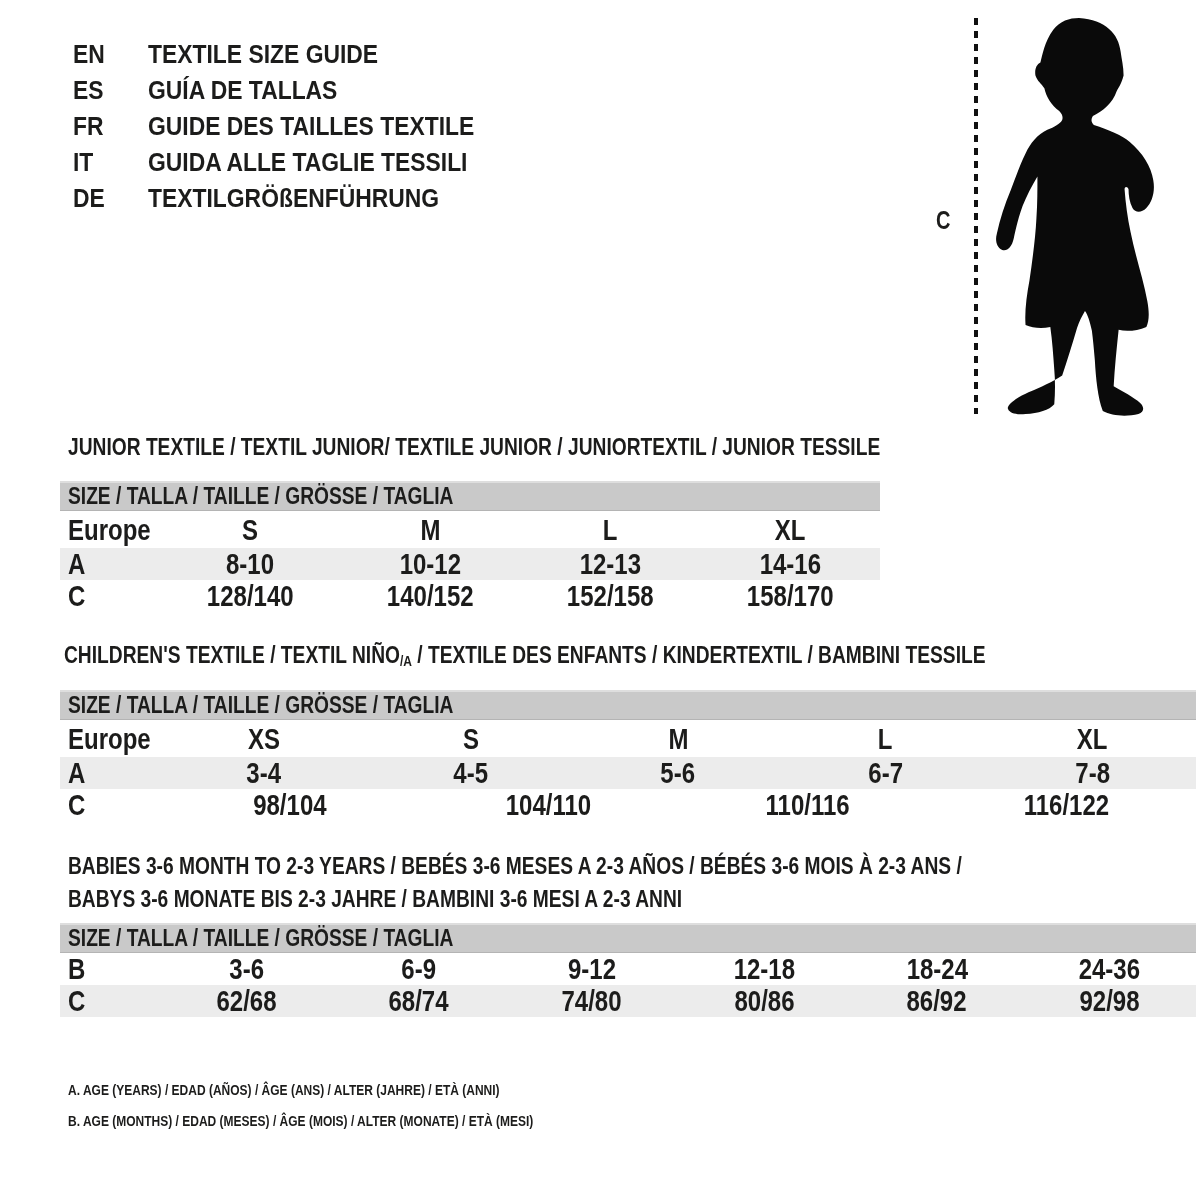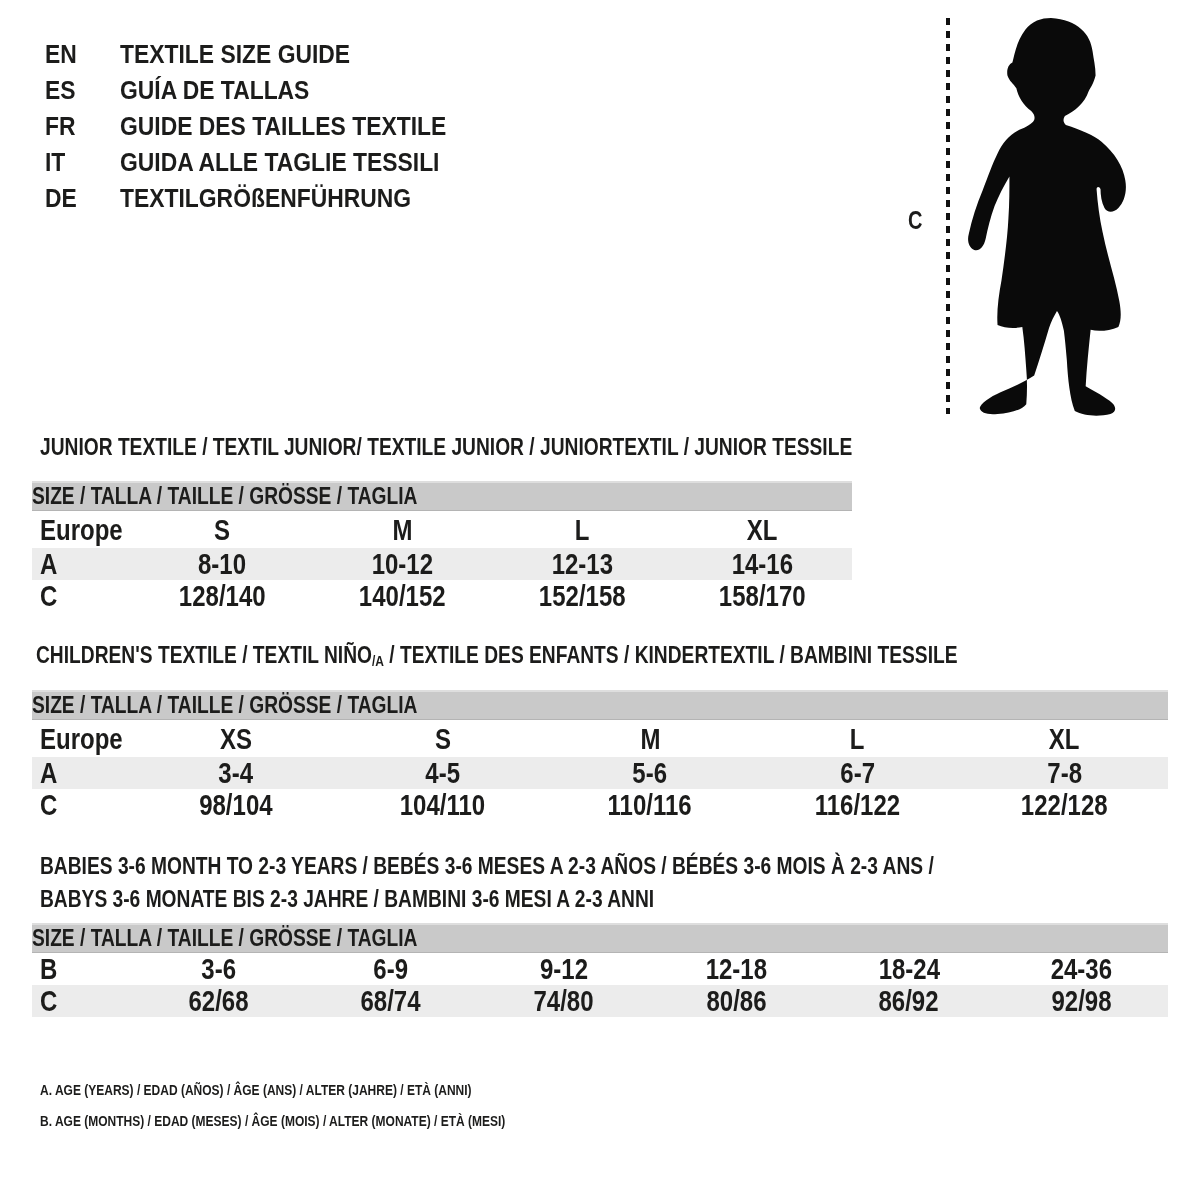"EN" .abs { margin-left: none -> 28px }
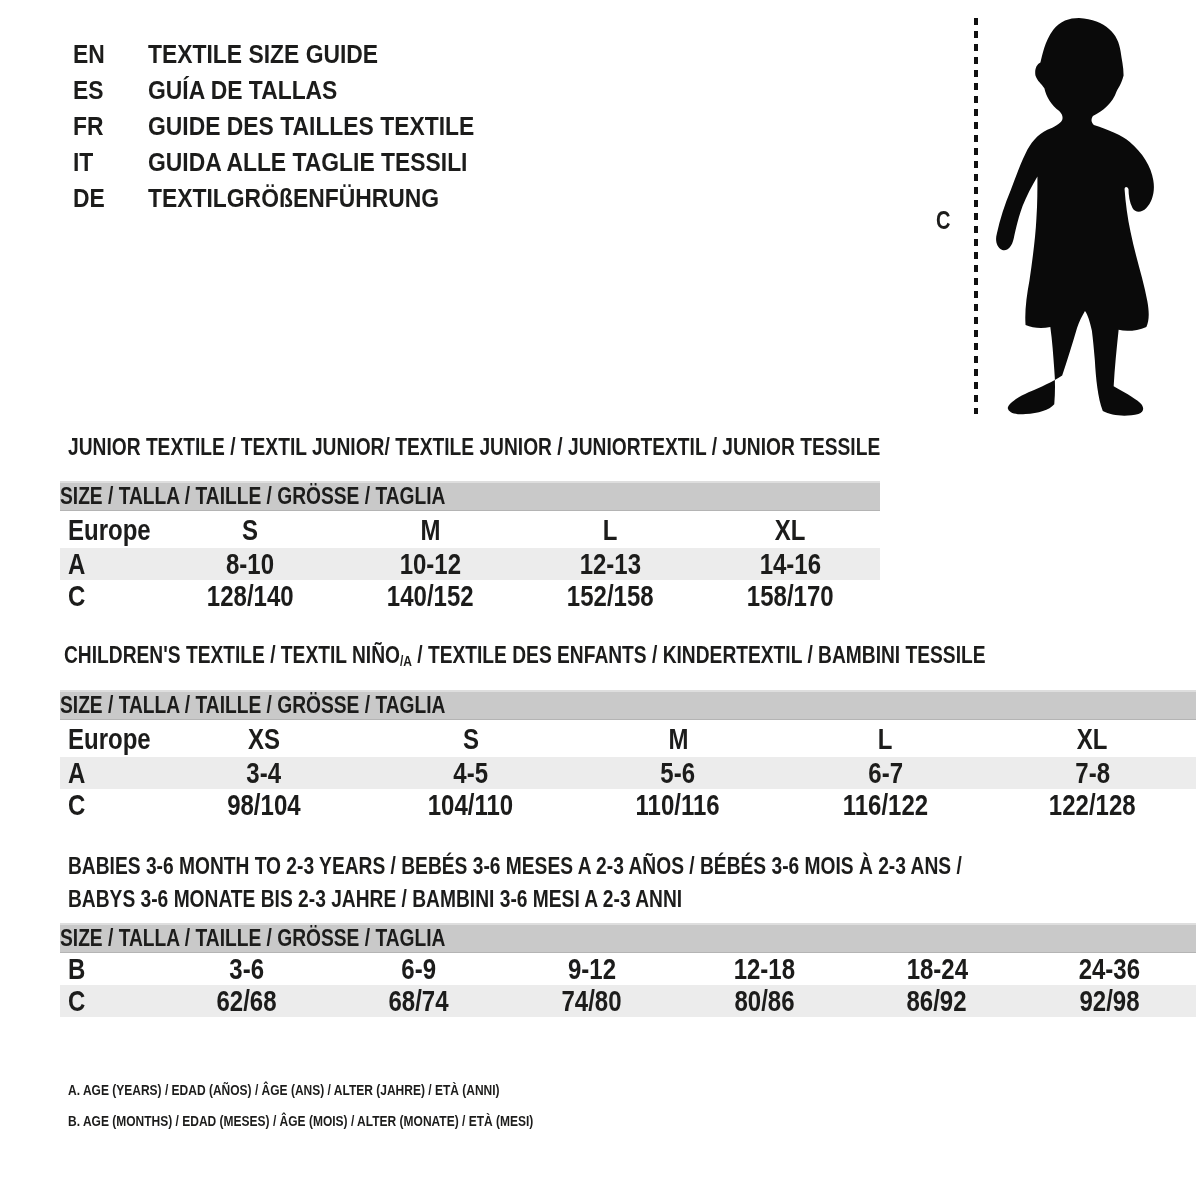"SIZE / TALLA / TAILLE" .thead { padding-left: none -> 8px }
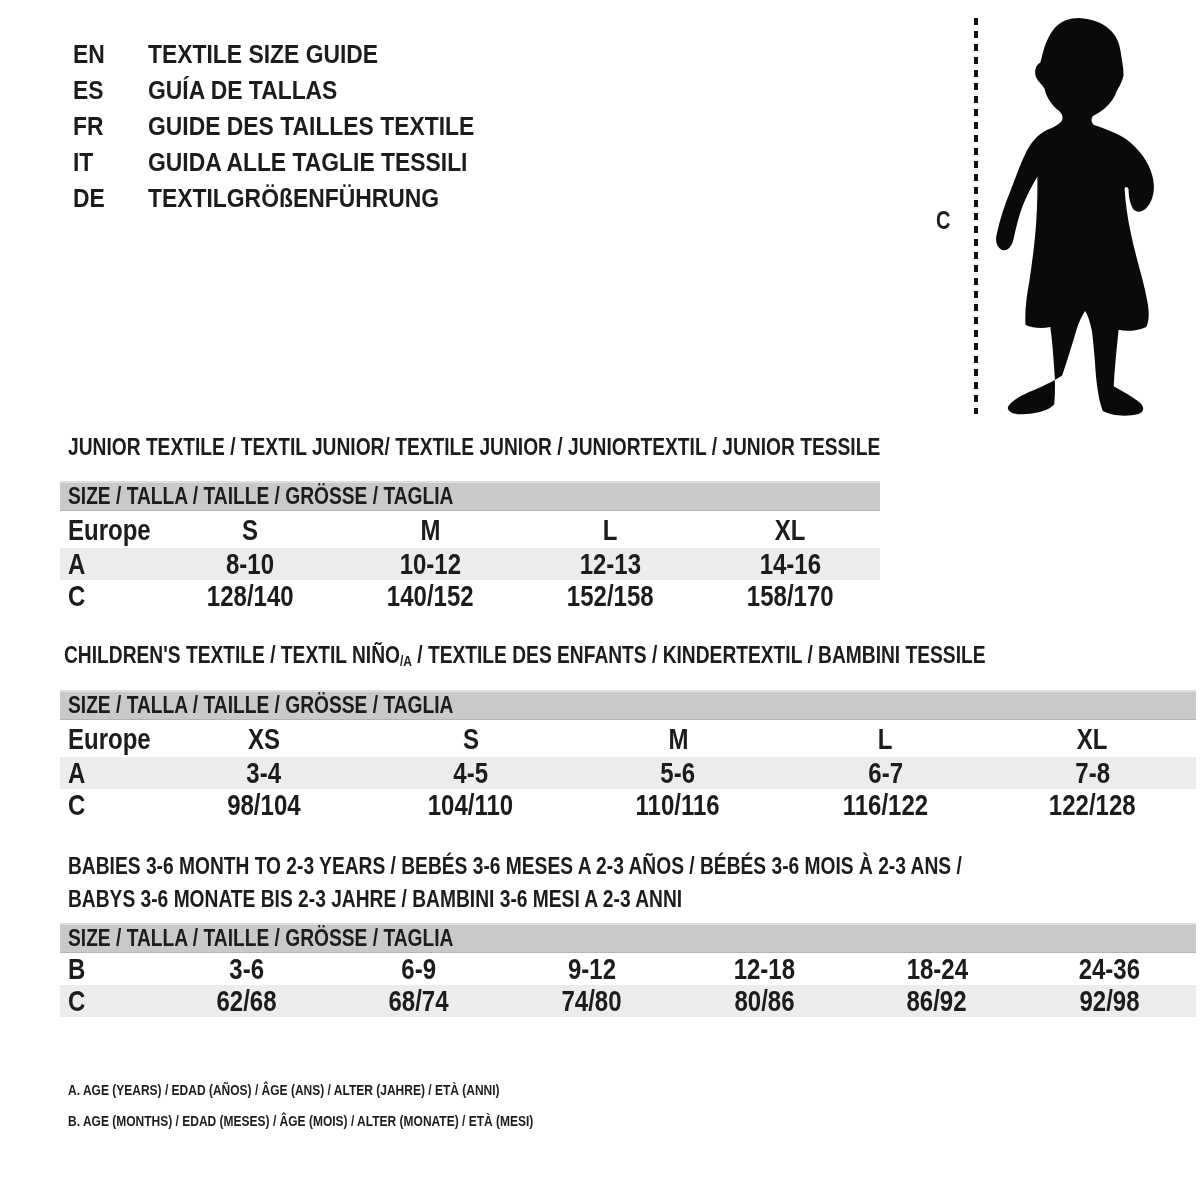"122/128" div.tcell { html: <div><span>122/128</span></div> -> none }
